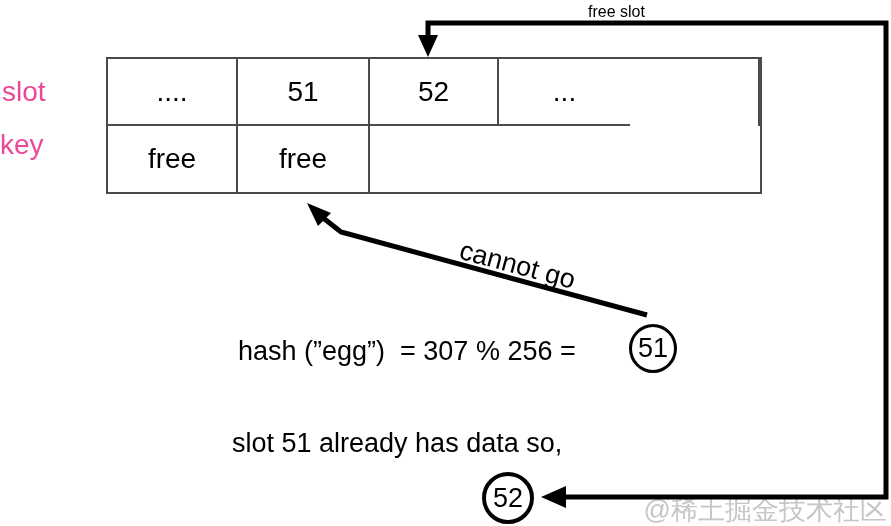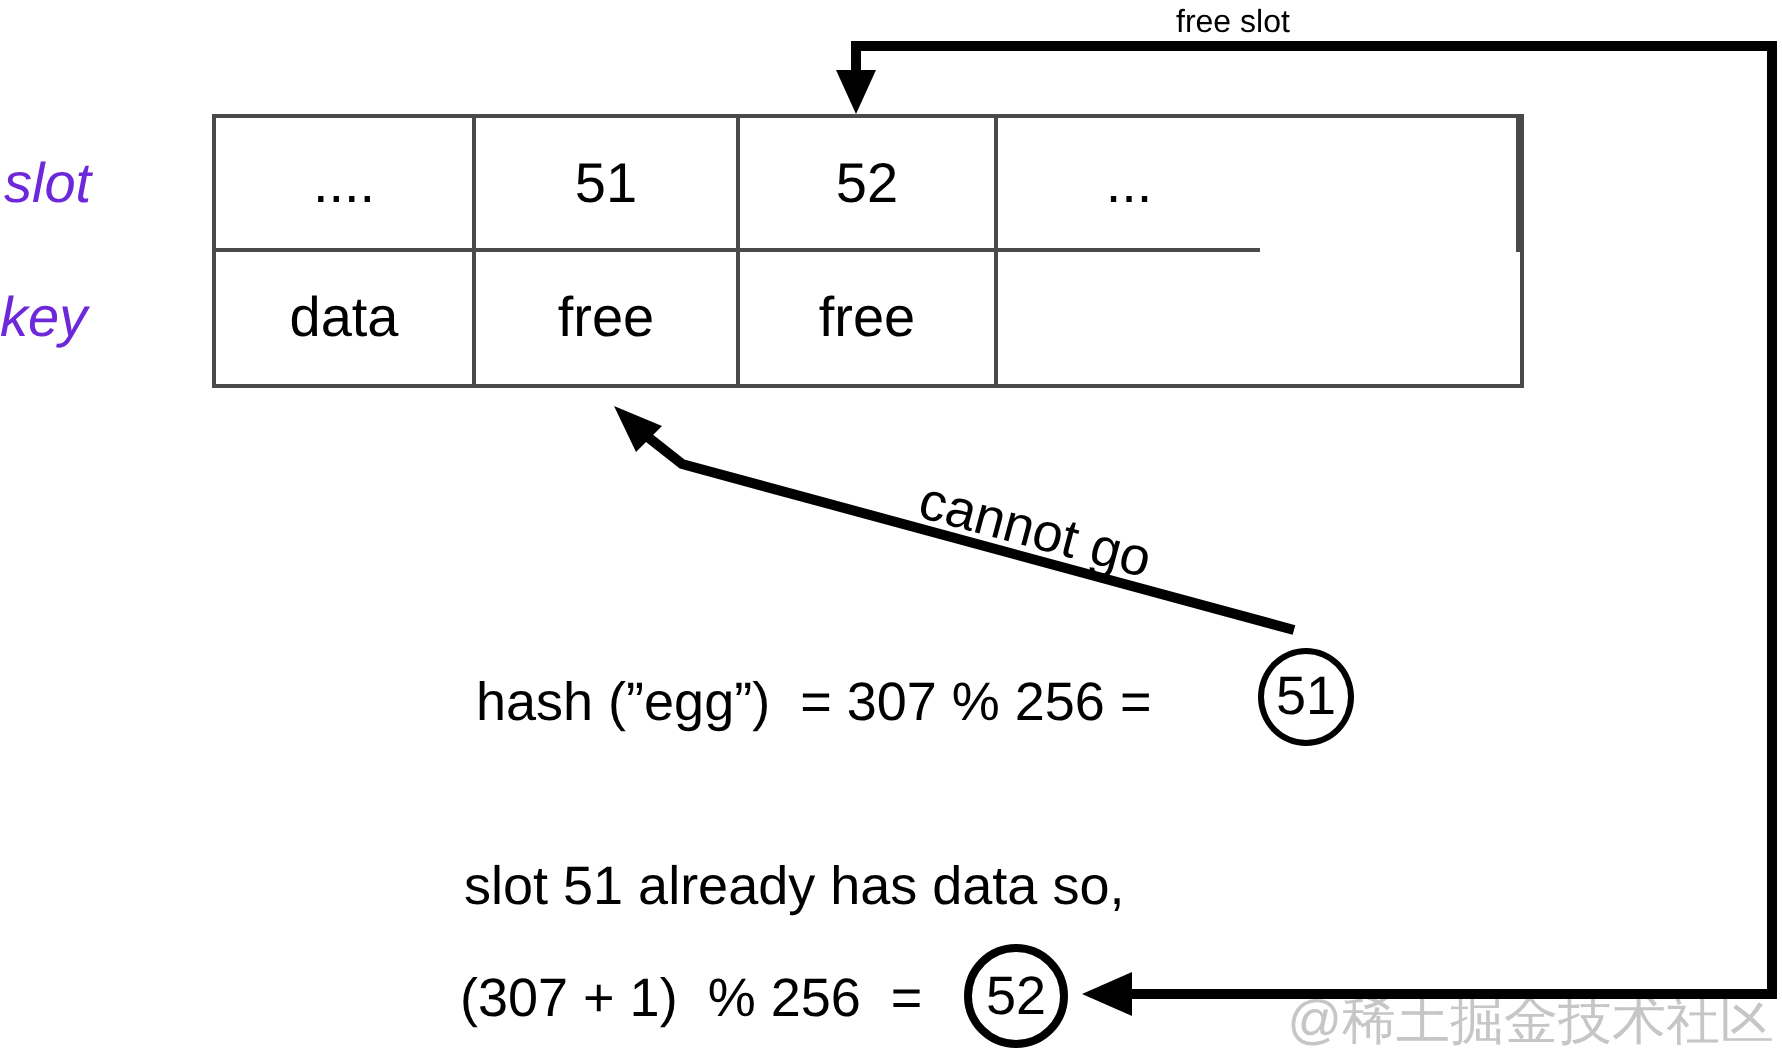"slot" .row-label { color: #6d28d9 -> #ec4899; font-style: italic -> none }
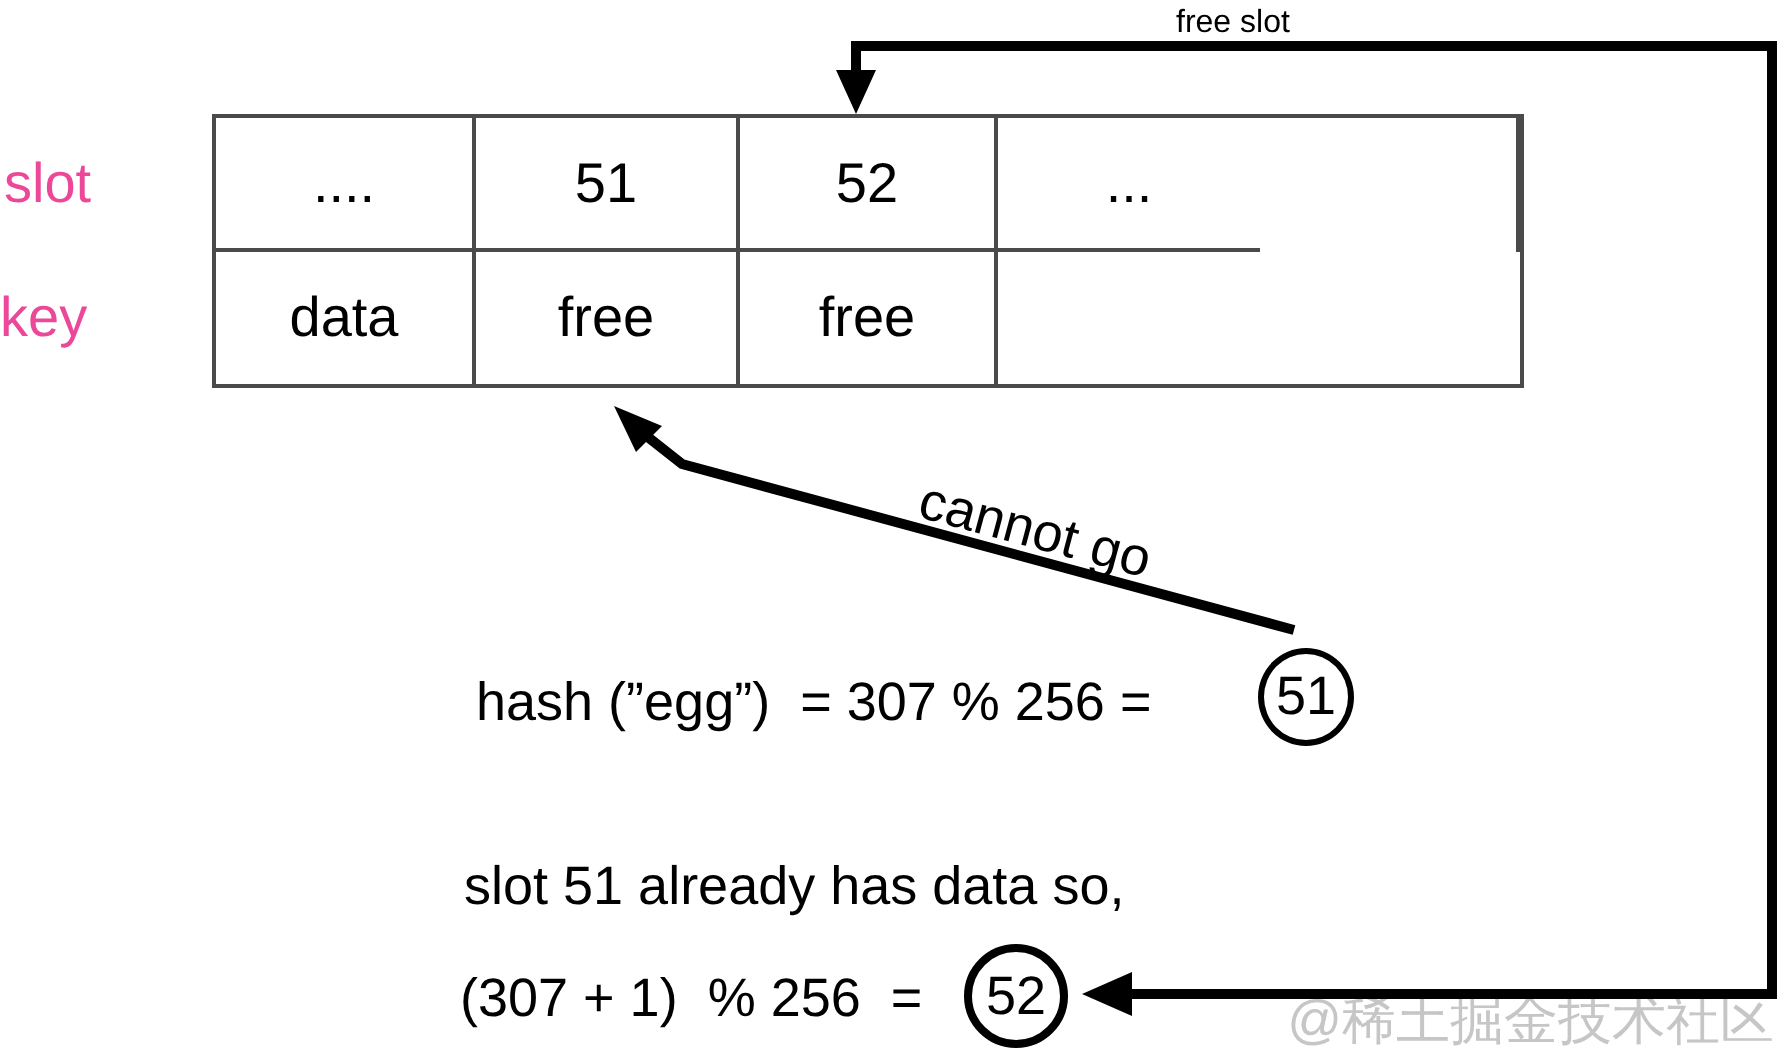"key" #label-key { top: 145px -> 131px }
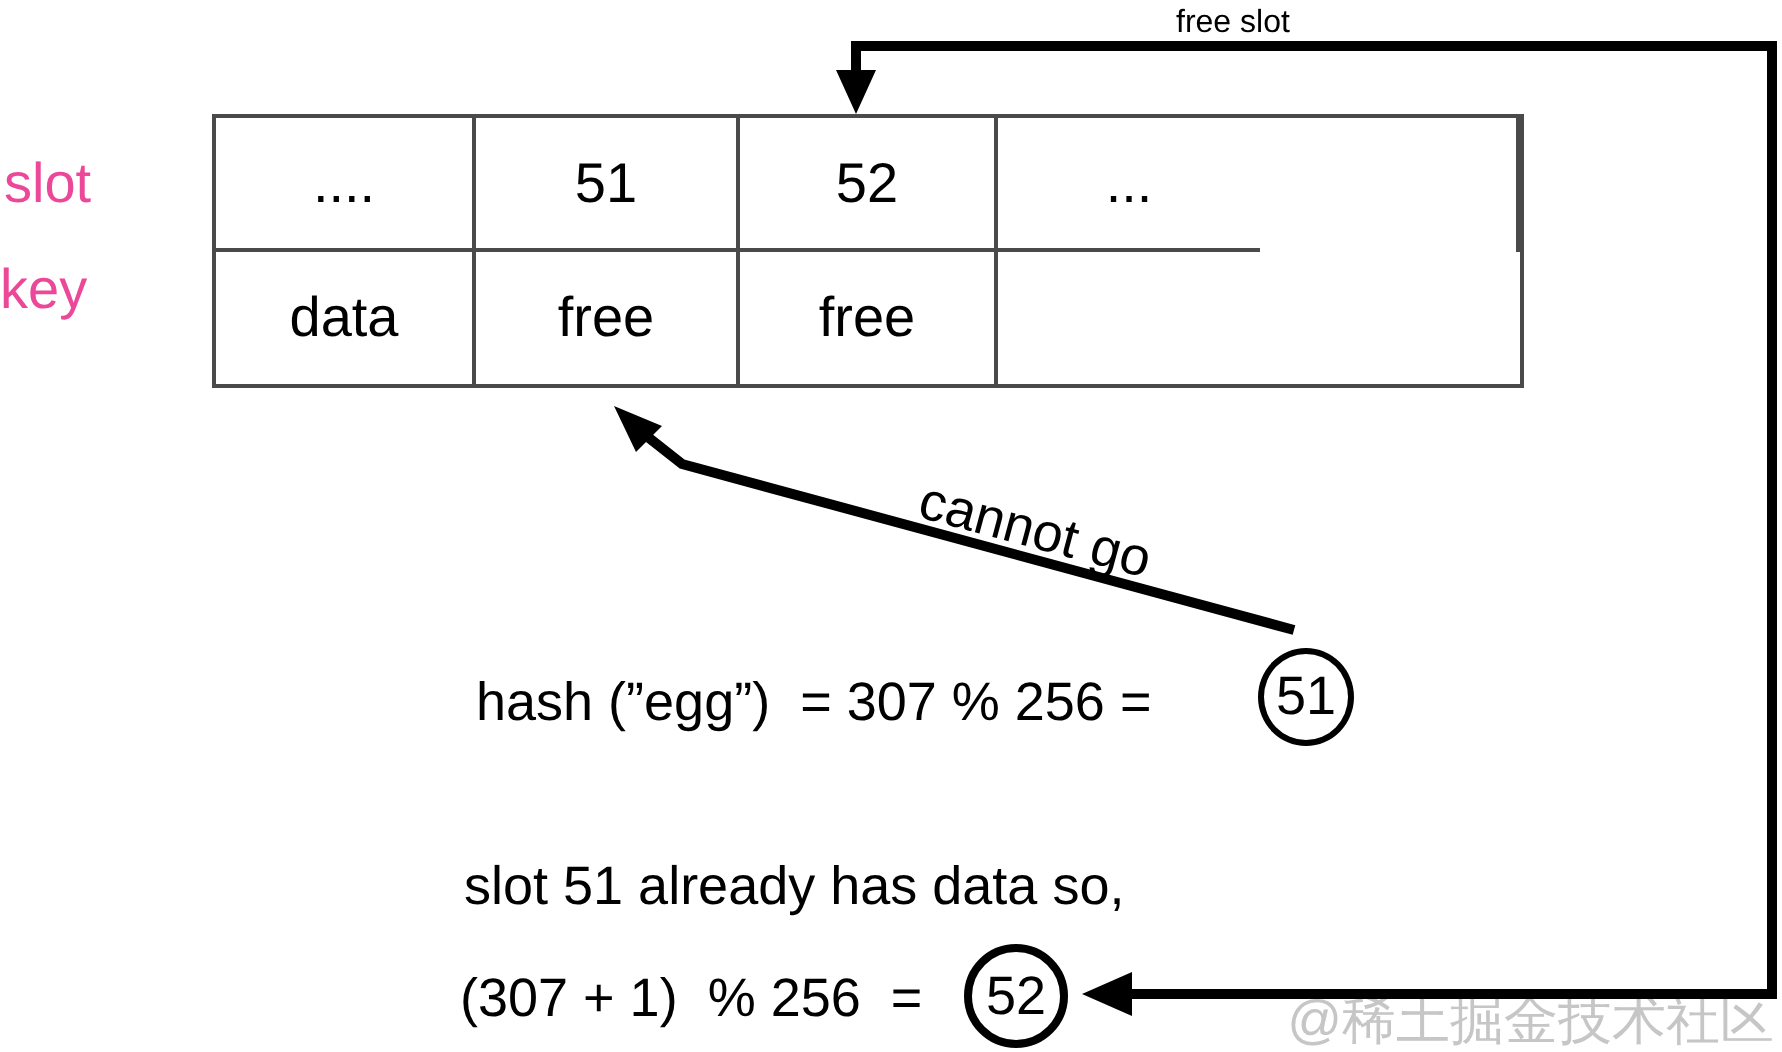"data" div.cell { html: <div>data</div> -> none }
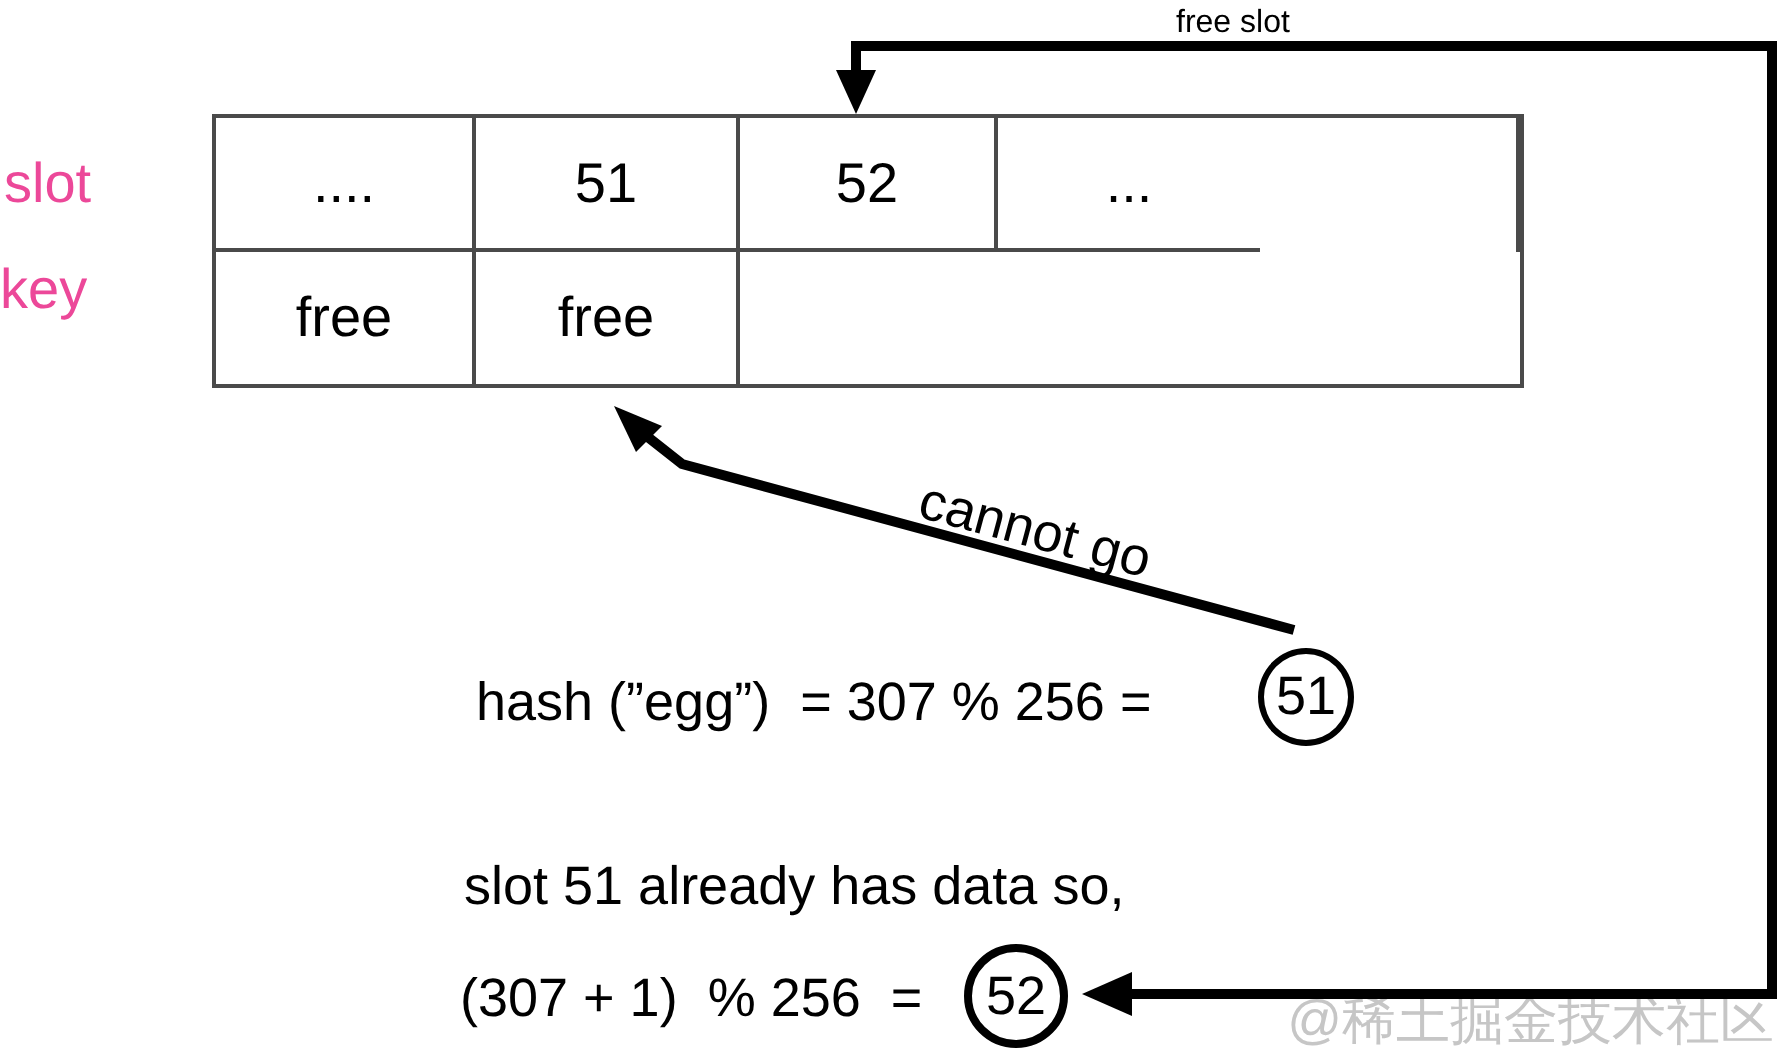"(307 + 1) % 256" div.abs { html: <div>(307 + 1) % 256 =</div> -> none }
